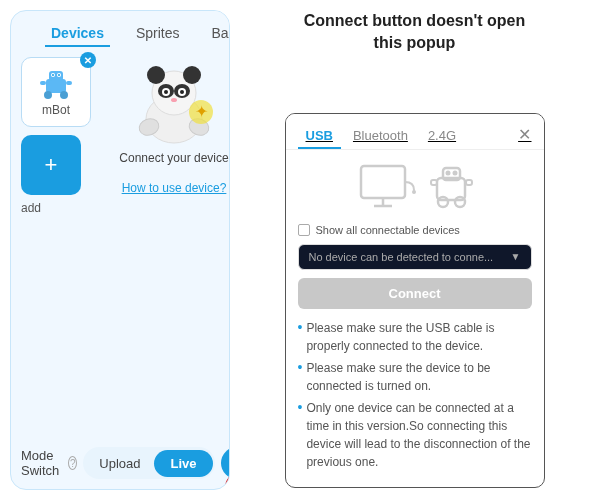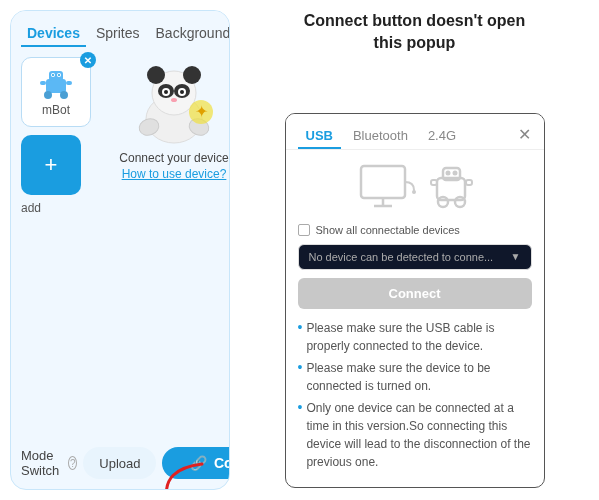"Devices" .tabs-row { gap: 4px -> 20px; margin-left: none -> 24px }
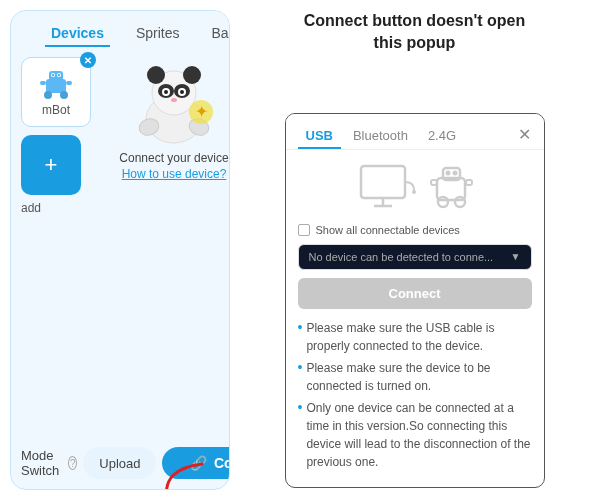"USB" .popup-tabs { text-decoration: none -> underline }
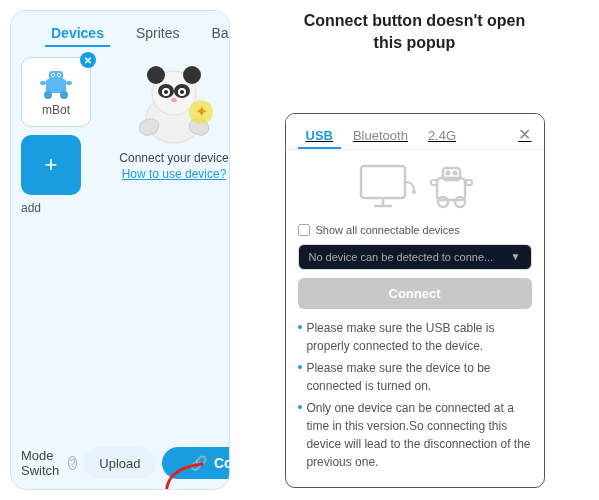"How to use device?" .how-to-link { margin-top: 2px -> 16px }
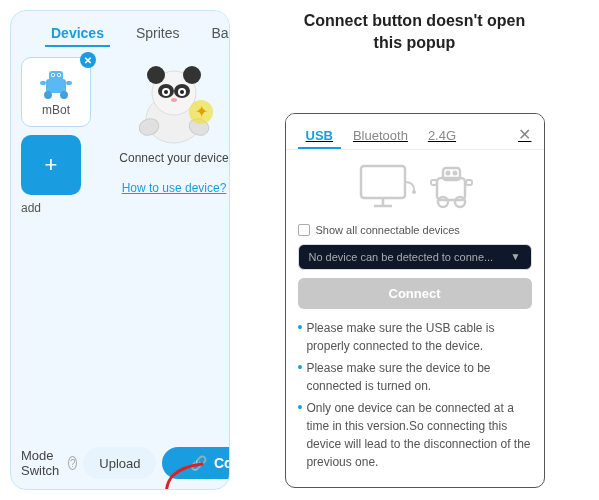"Live" button.live-btn { html: none -> <button>Live</button> }
